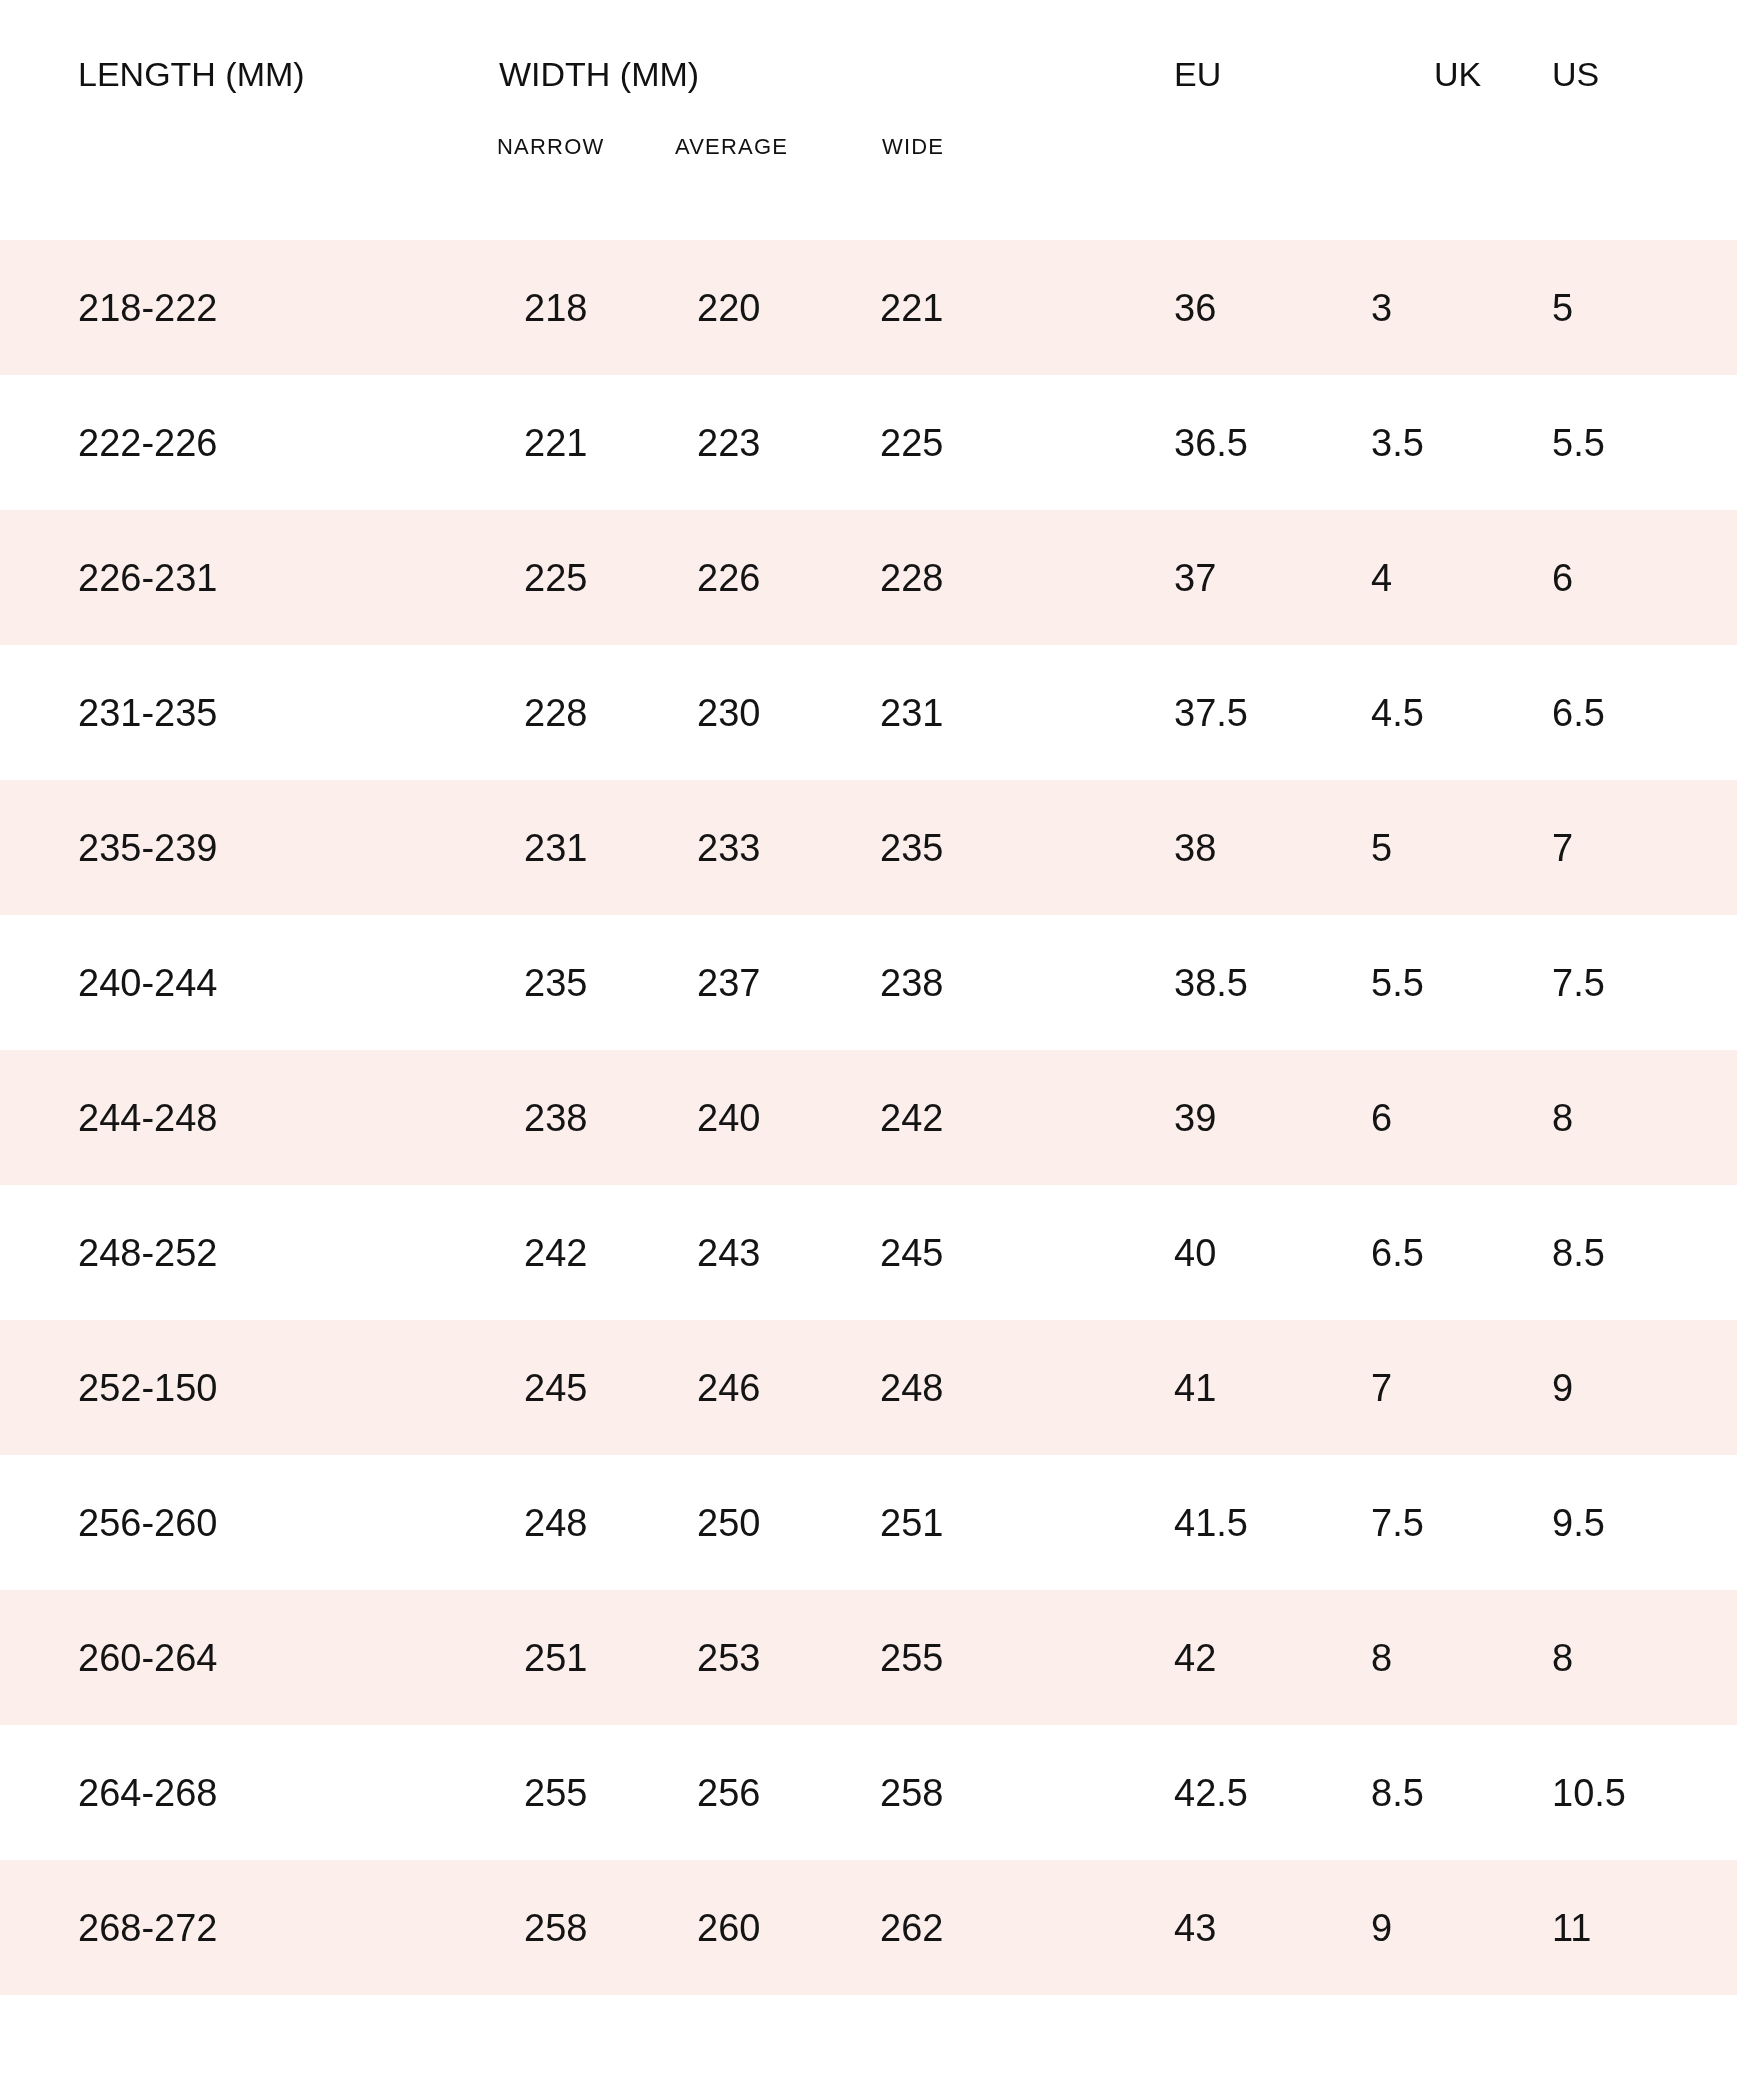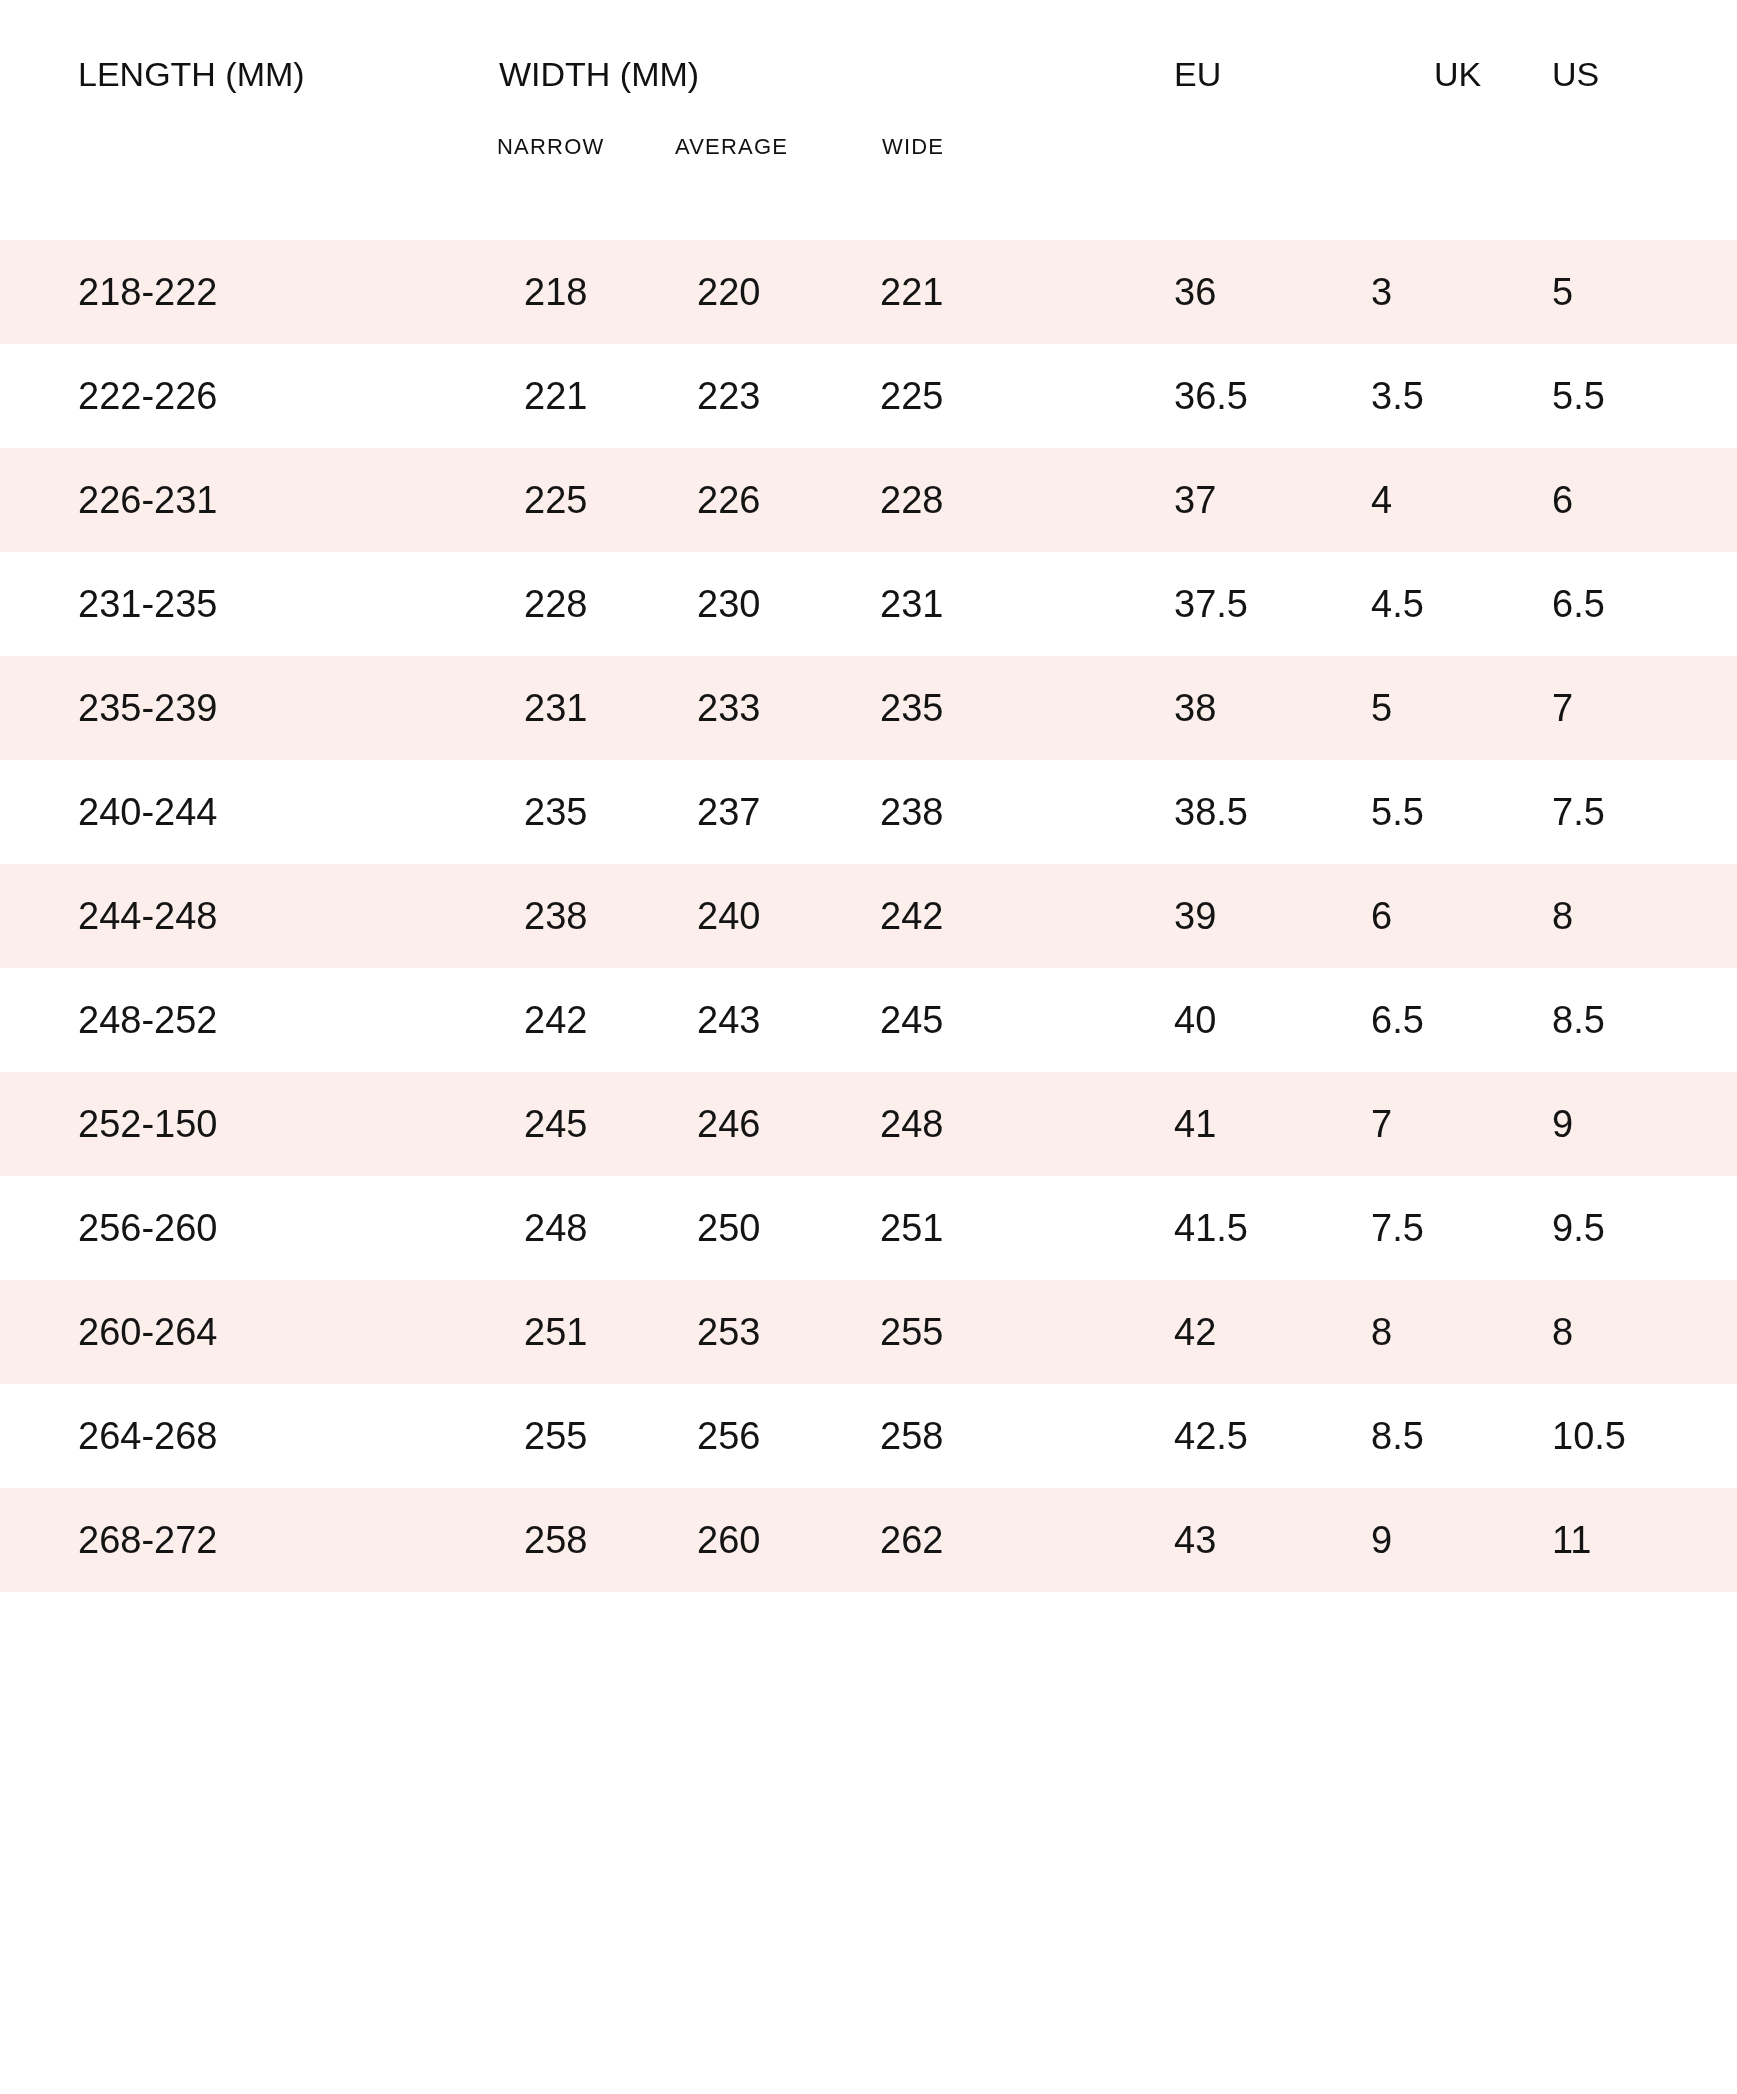"218-222" .row { height: 104px -> 135px }
